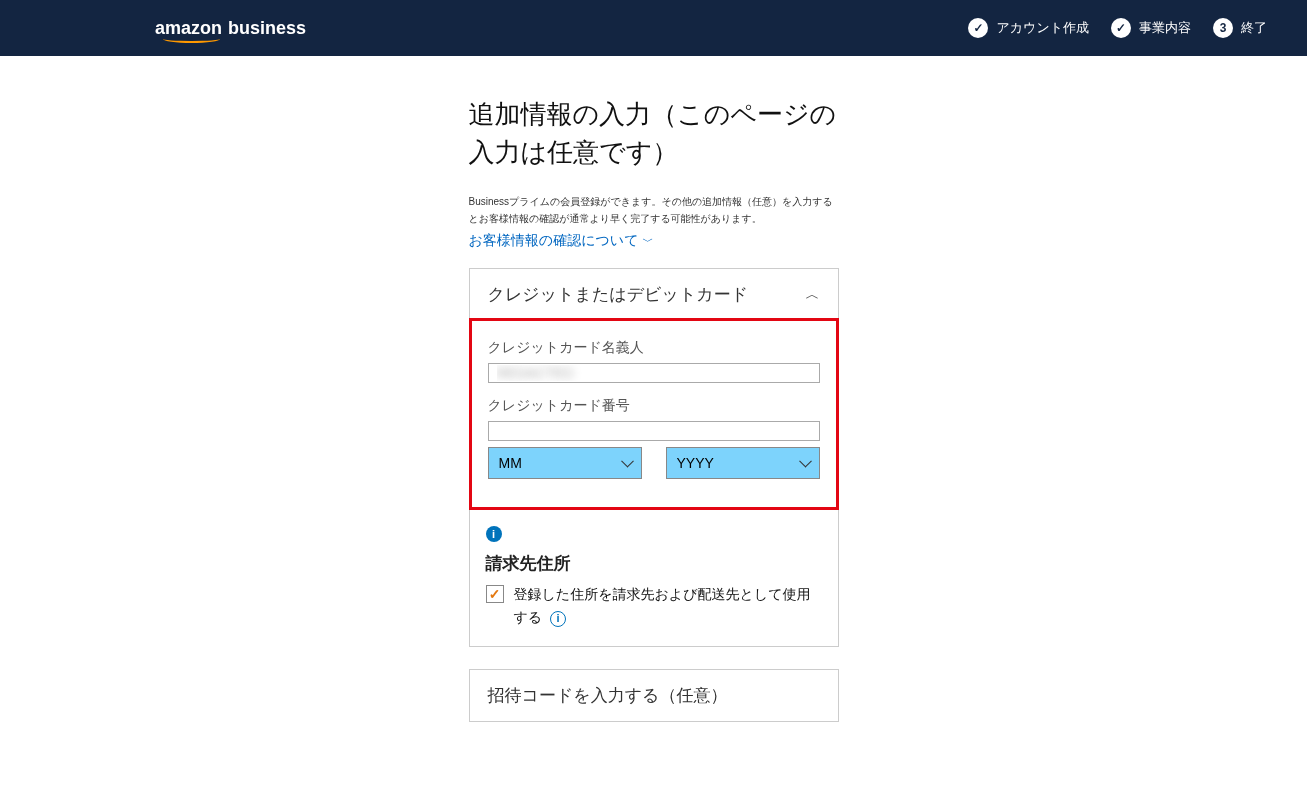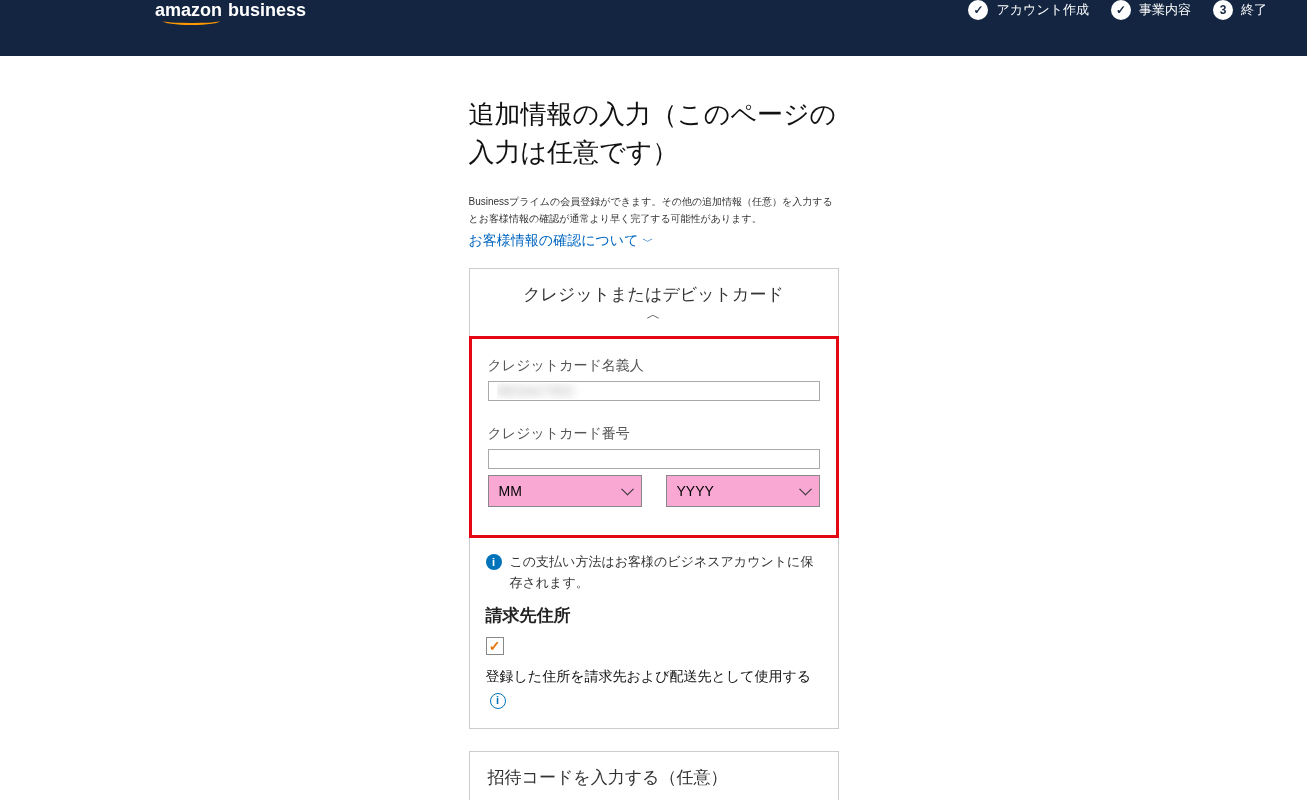"amazon" .header { align-items: flex-start -> center }
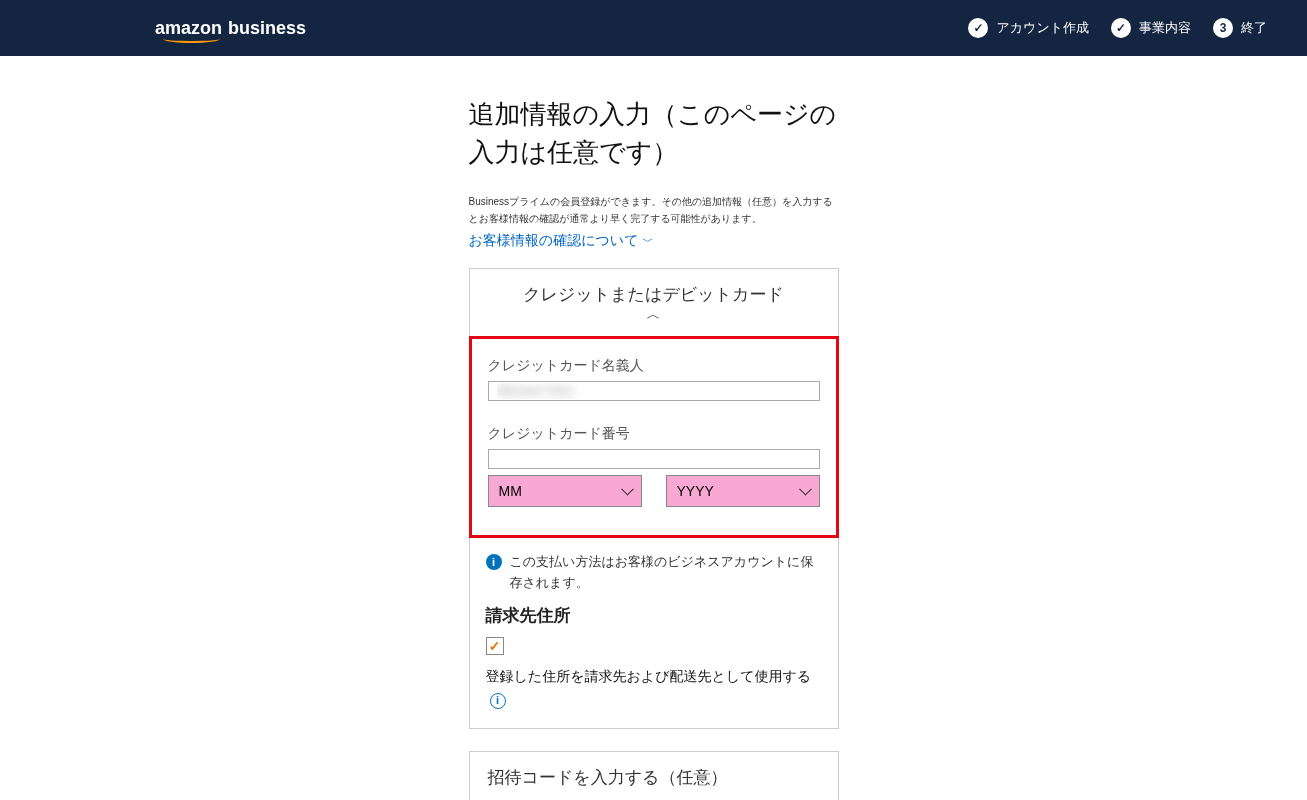"クレジットまたはデビットカード" .card-header { flex-direction: column -> none }
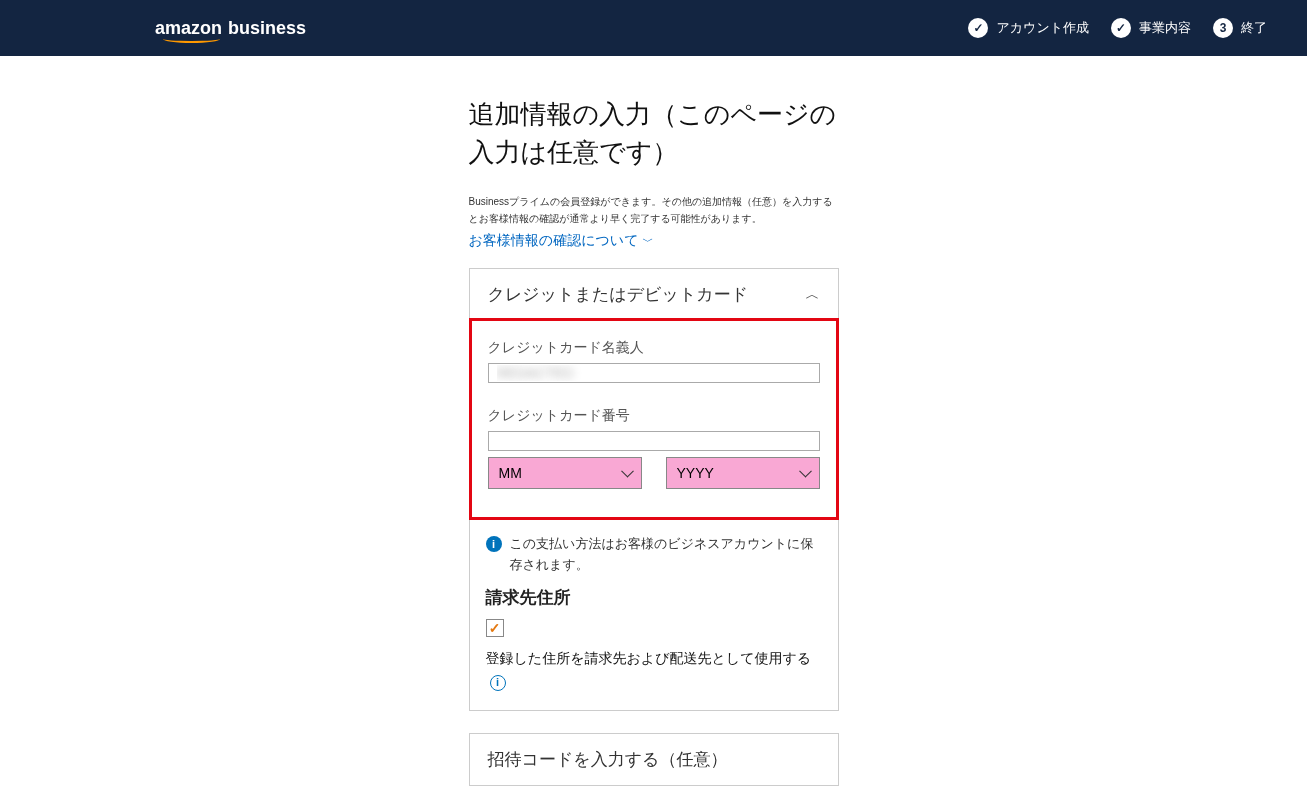"クレジットカード番号" div.field-label { margin-top: 24px -> 14px }
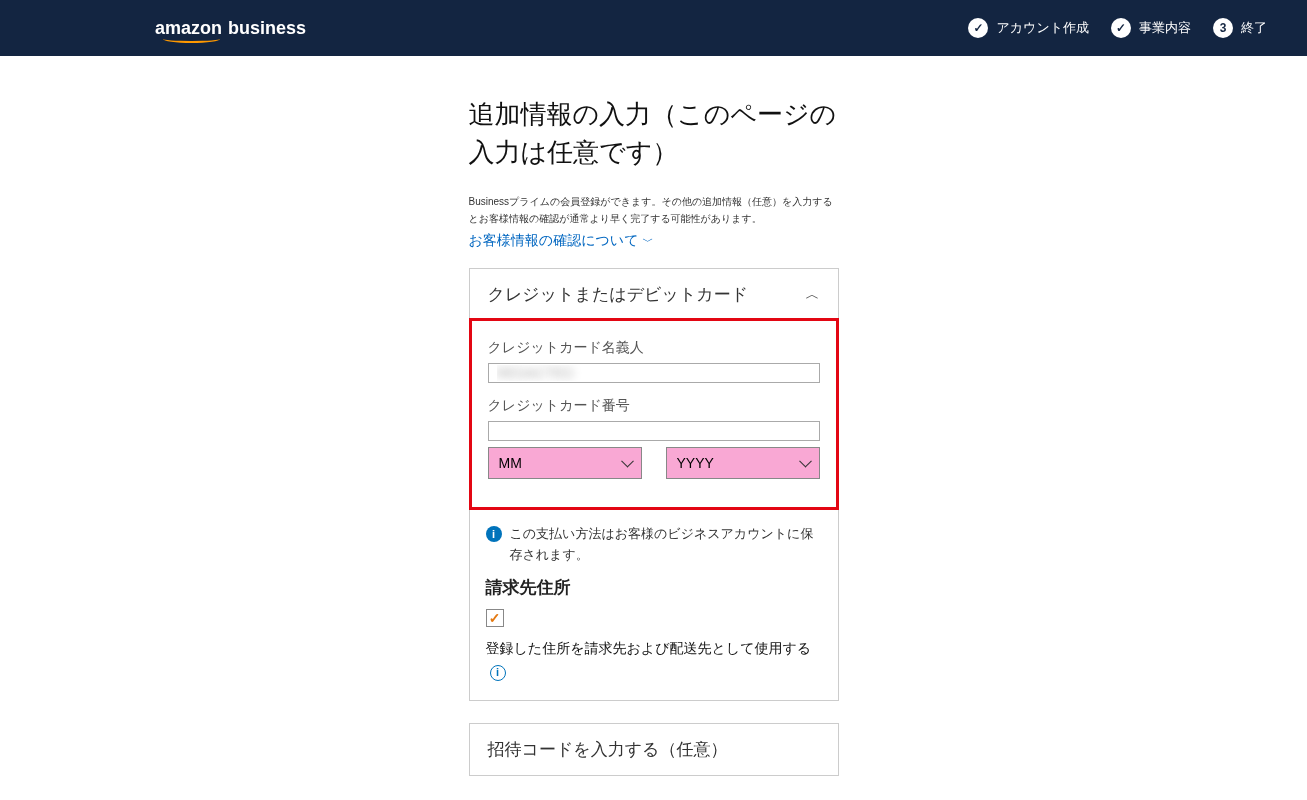"MM" .select { background: #f9a8d4 -> #7dd3fc }
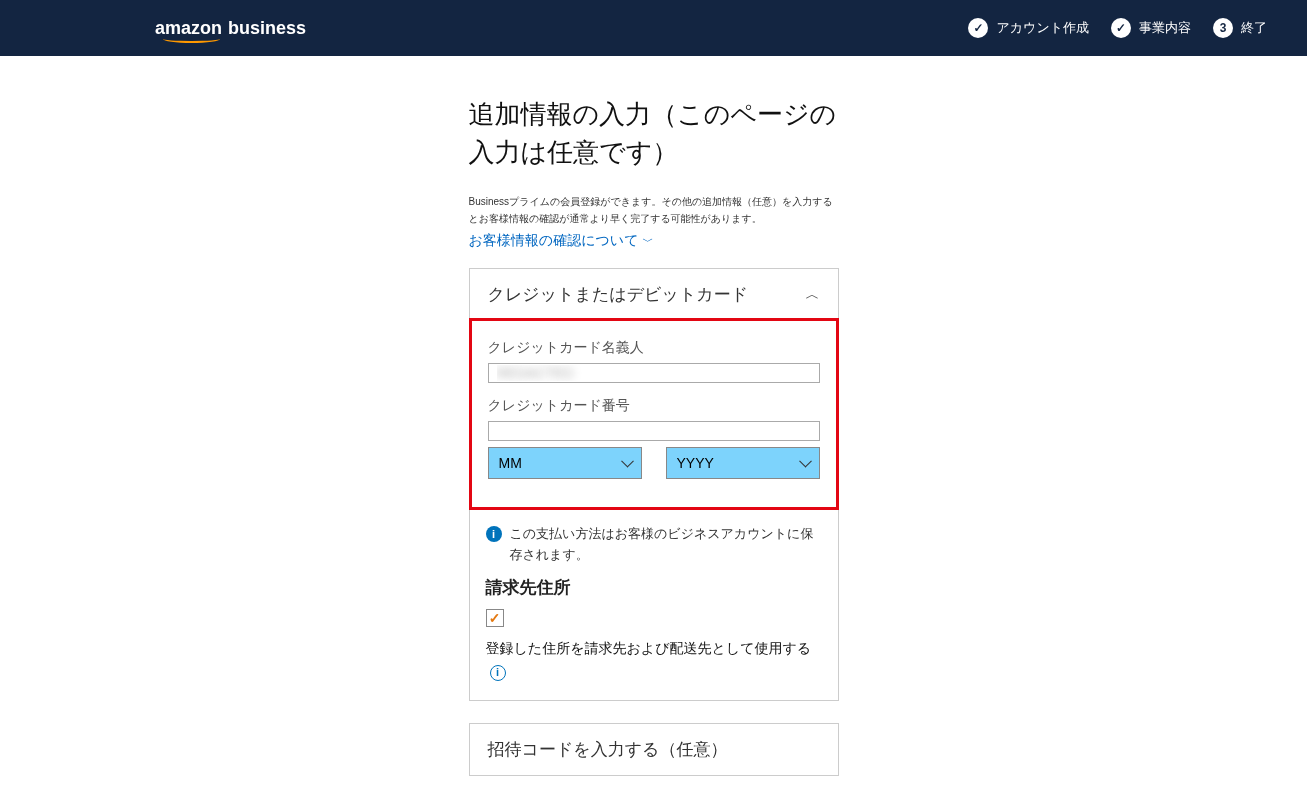"この支払い方法はお客様のビジネスアカウントに保存されます。" span { html: <span>この支払い方法はお客様のビジネスアカウントに保存されます。</span> -> none }
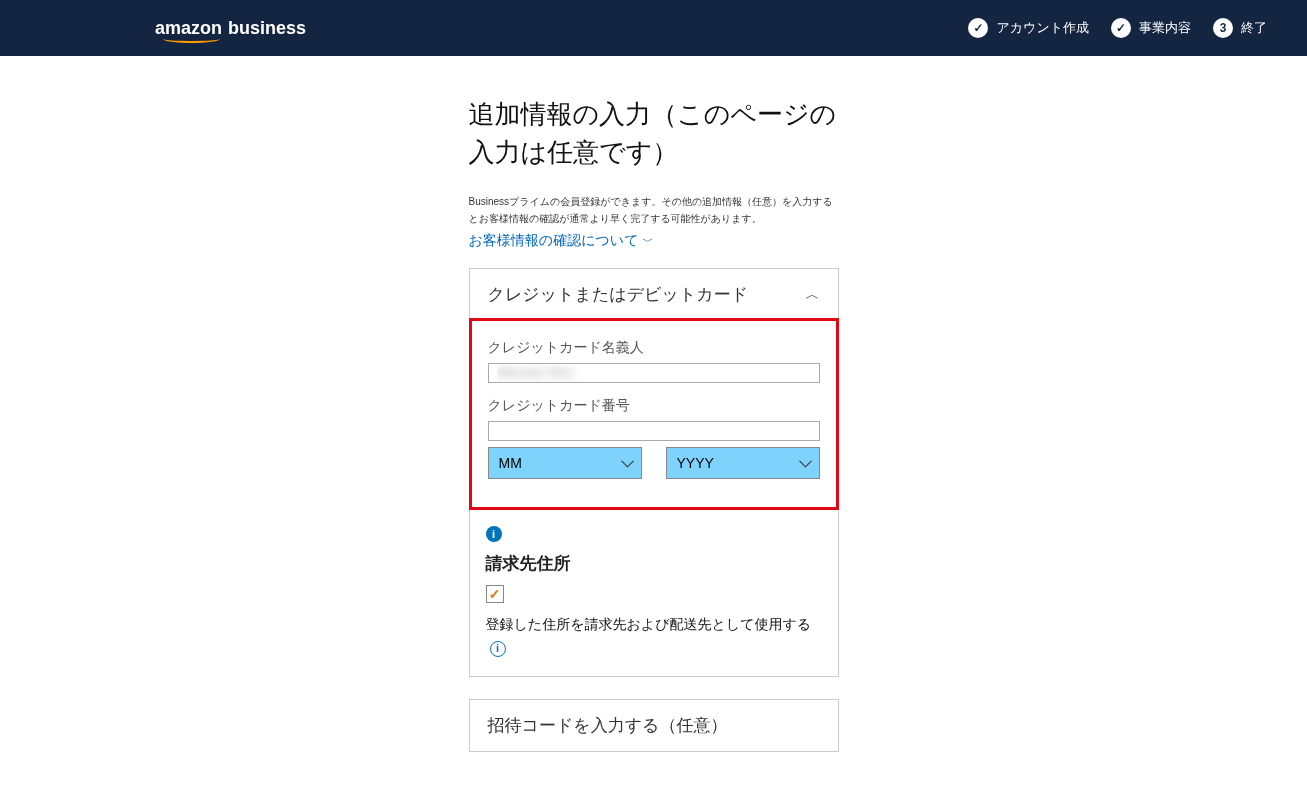"登録した住所を請求先および配送先として使用する i" .checkbox-row { flex-direction: column -> none }
